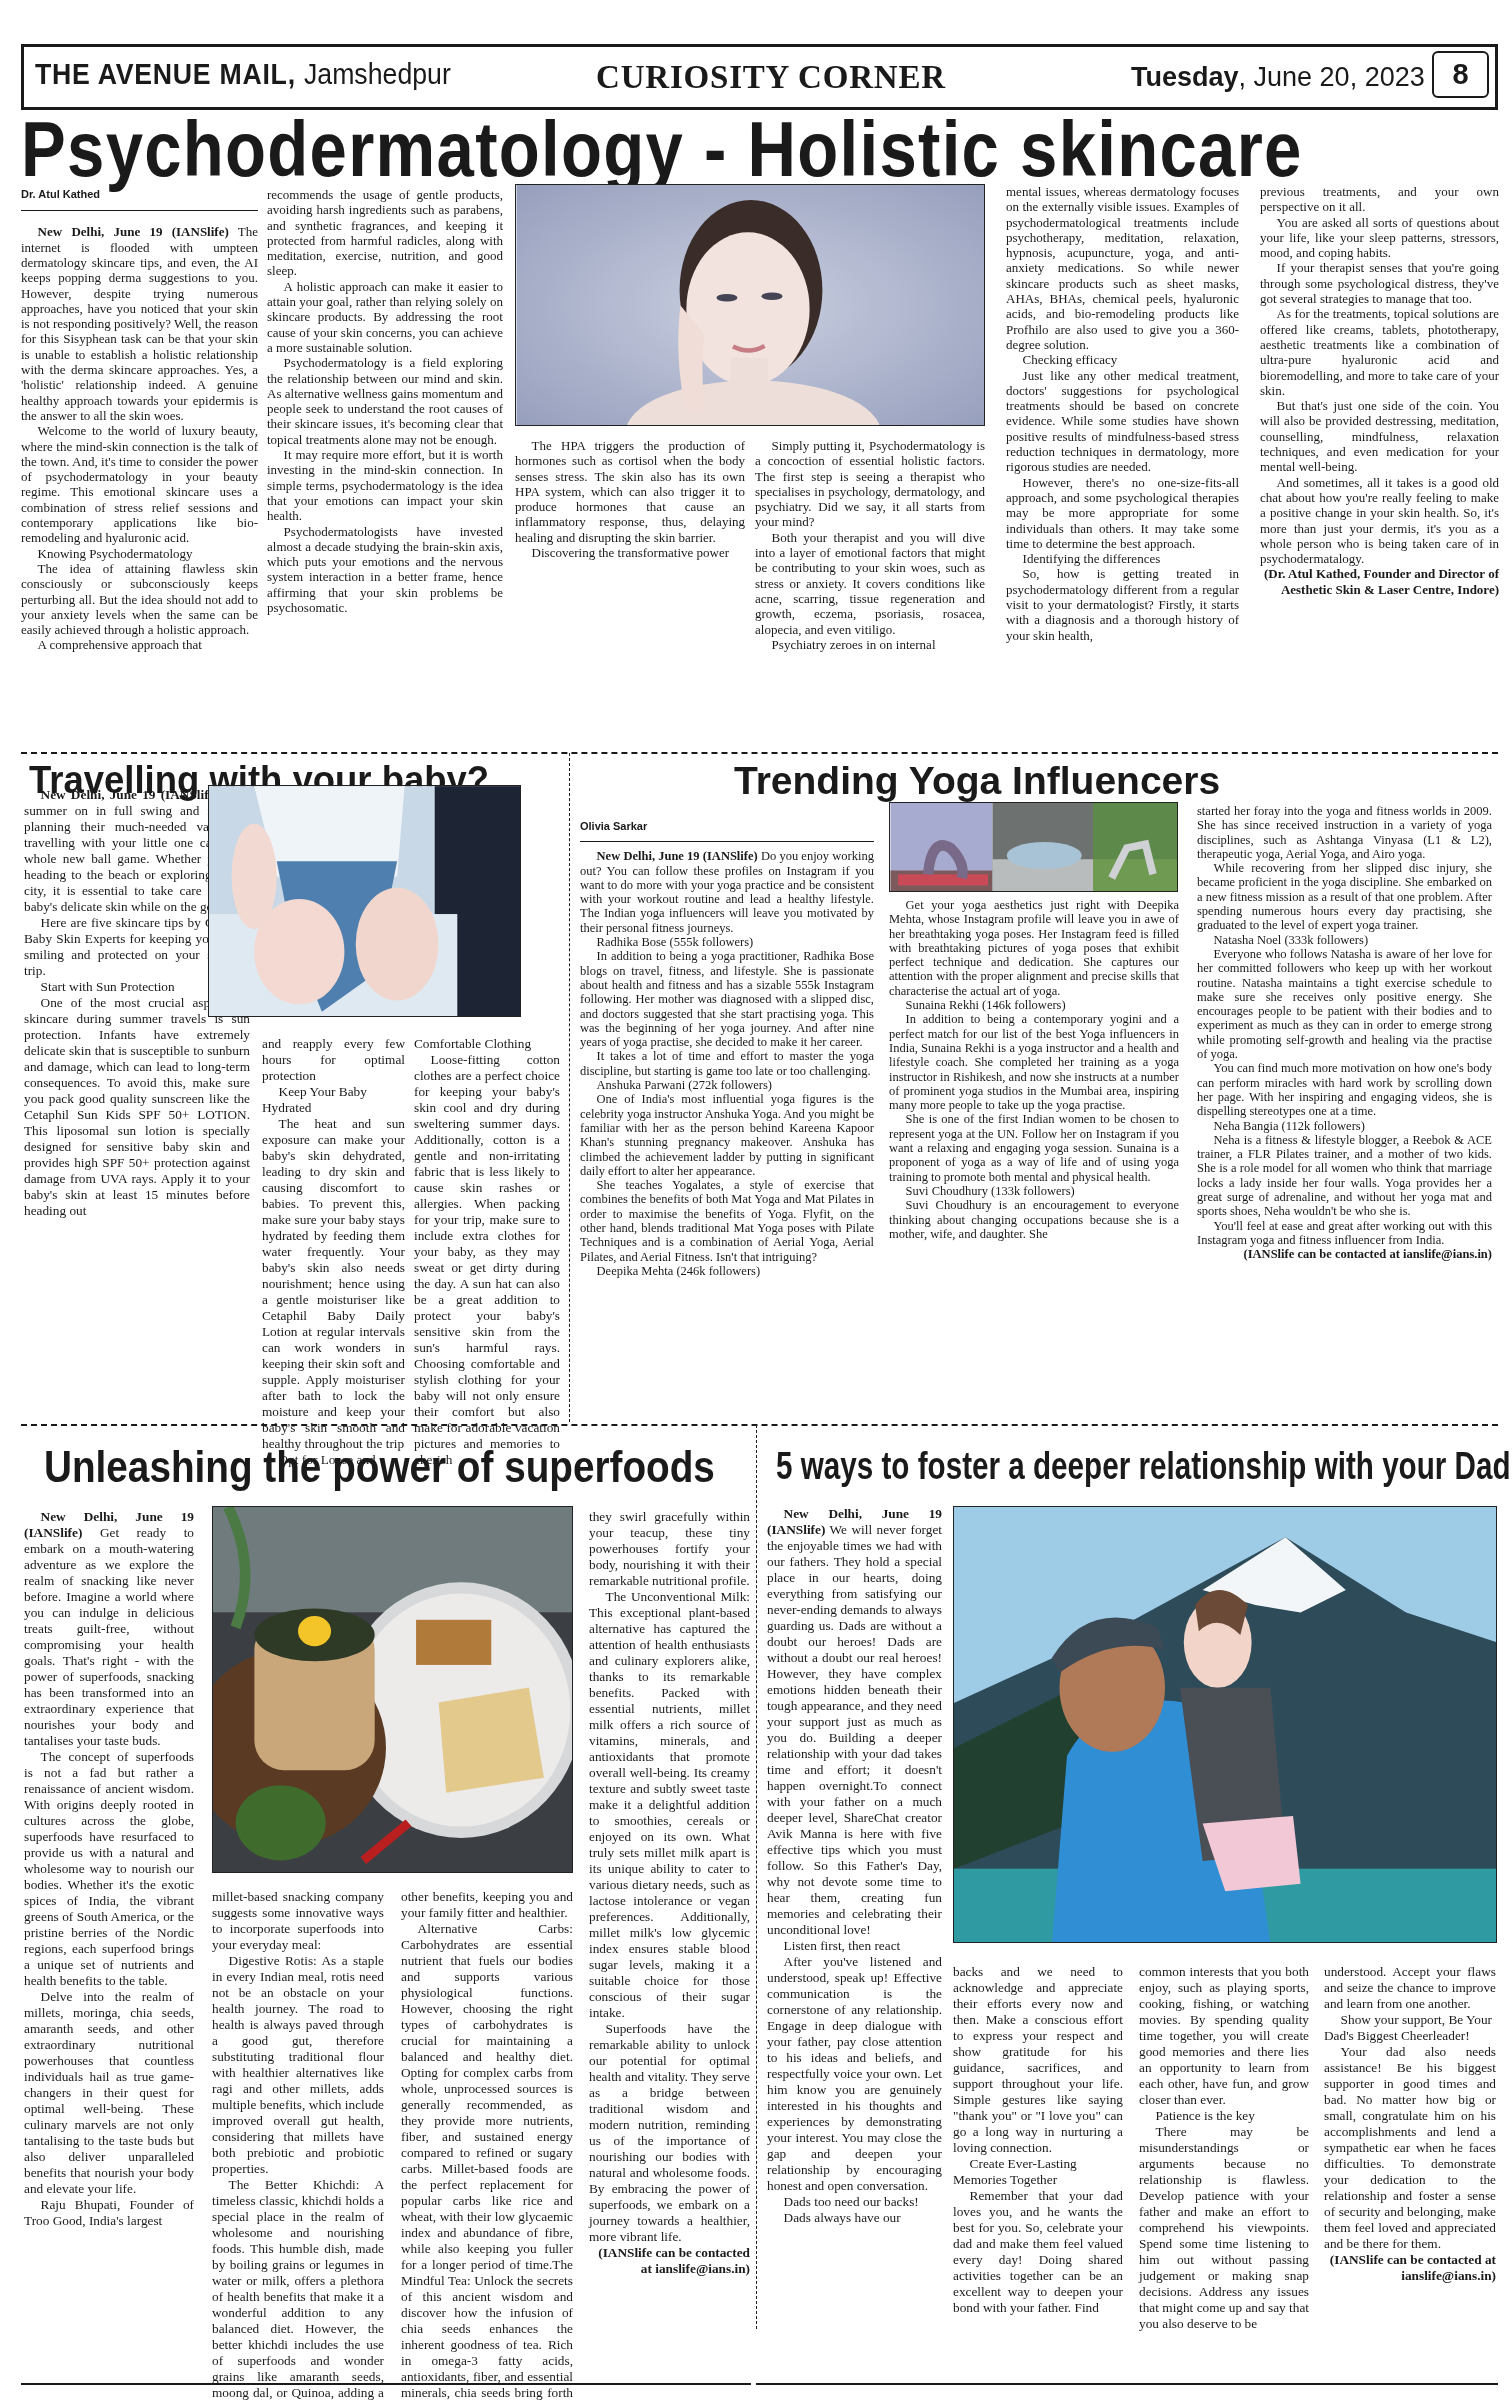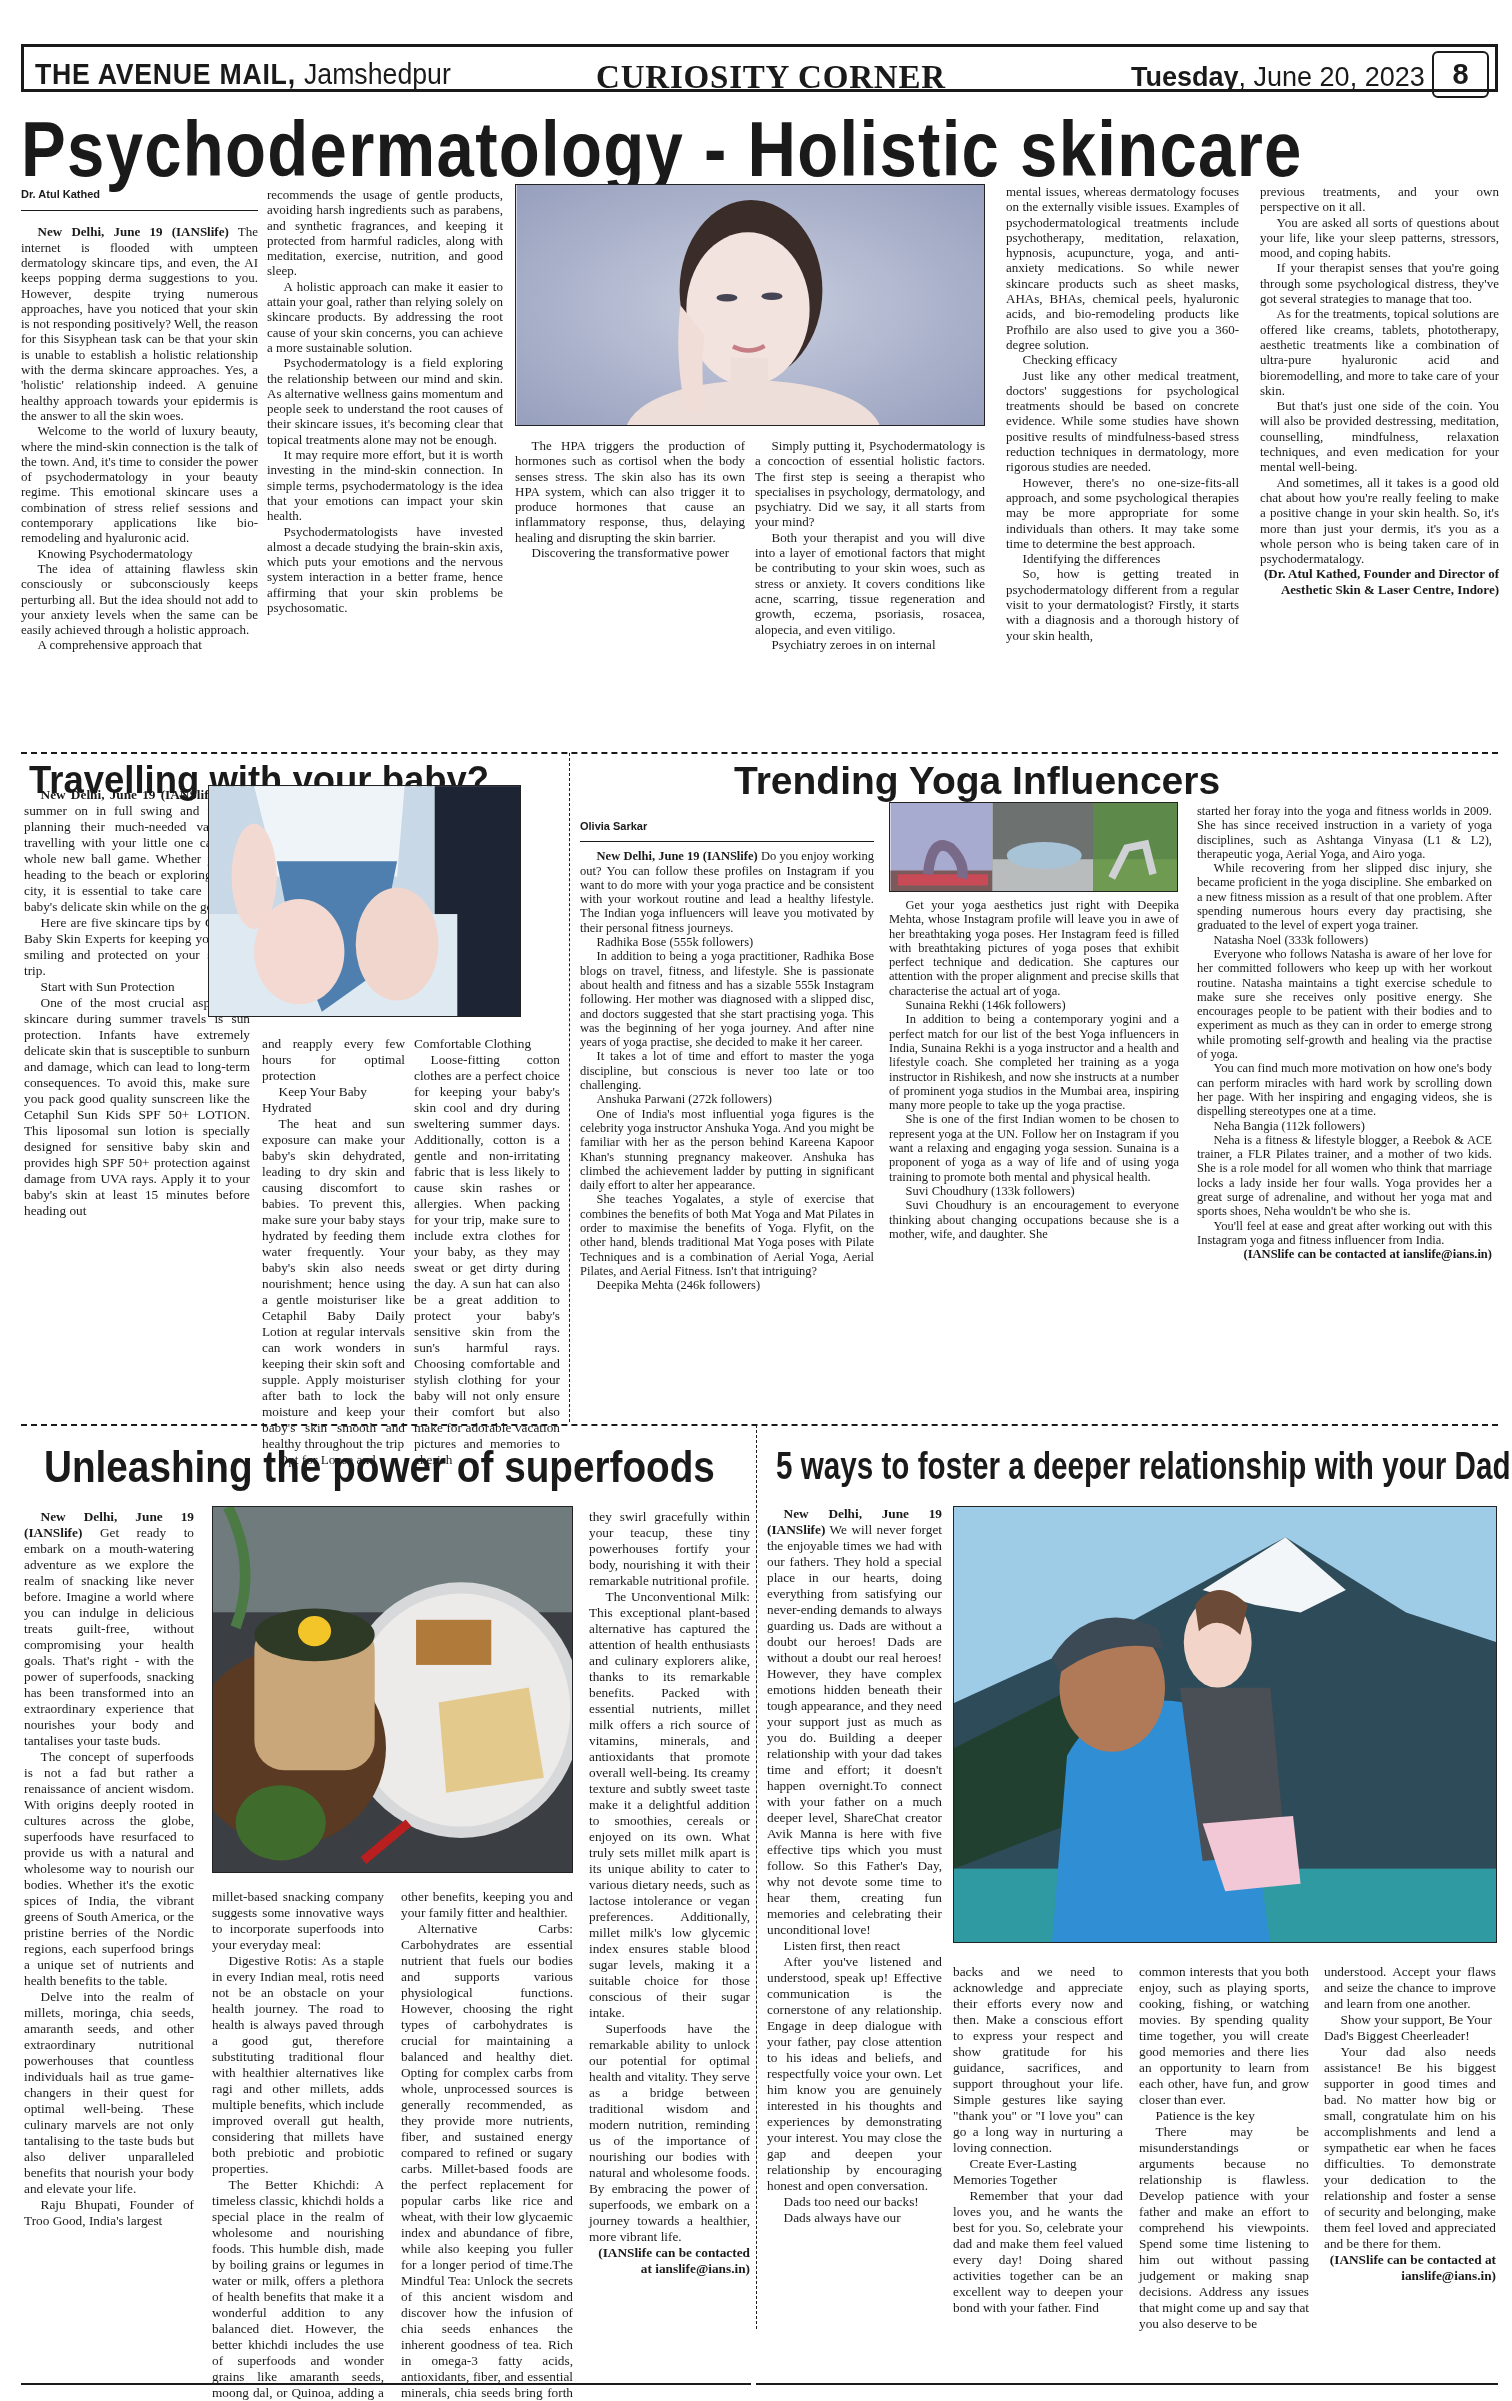"THE AVENUE MAIL, Jamshedpur" .masthead { height: 48px -> 66px }
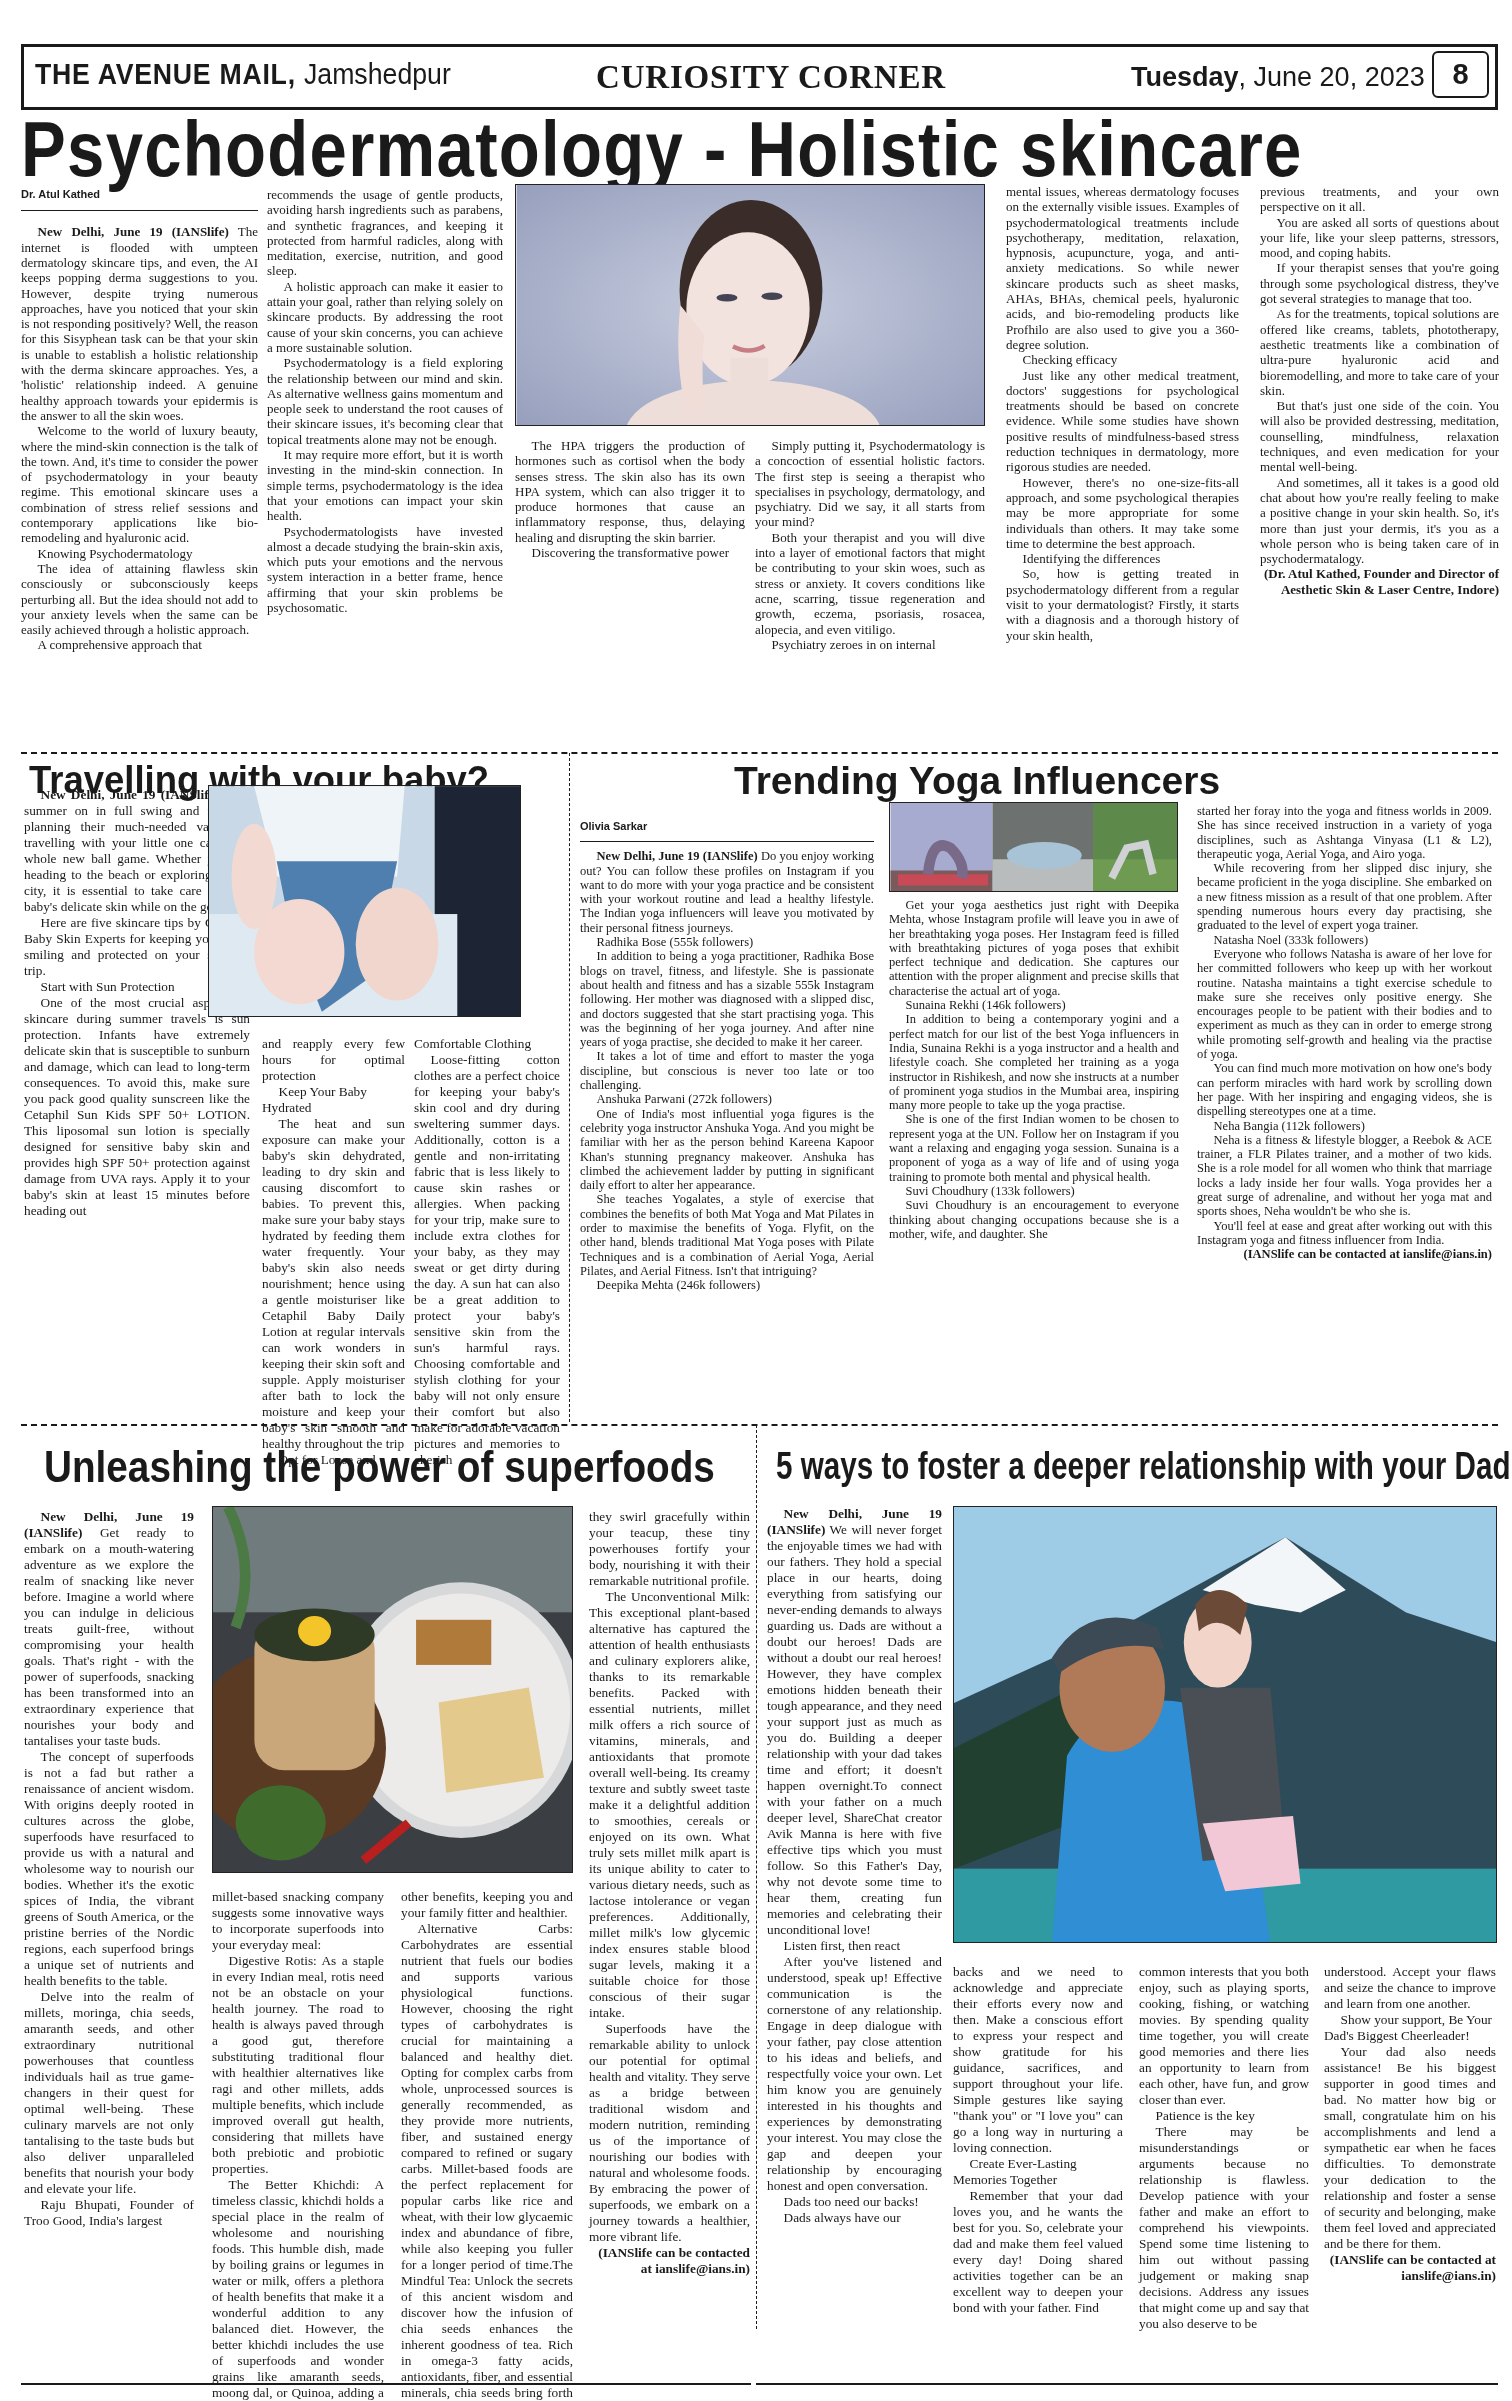"It takes a lot of" p { text: conscious is never -> starting is game }
